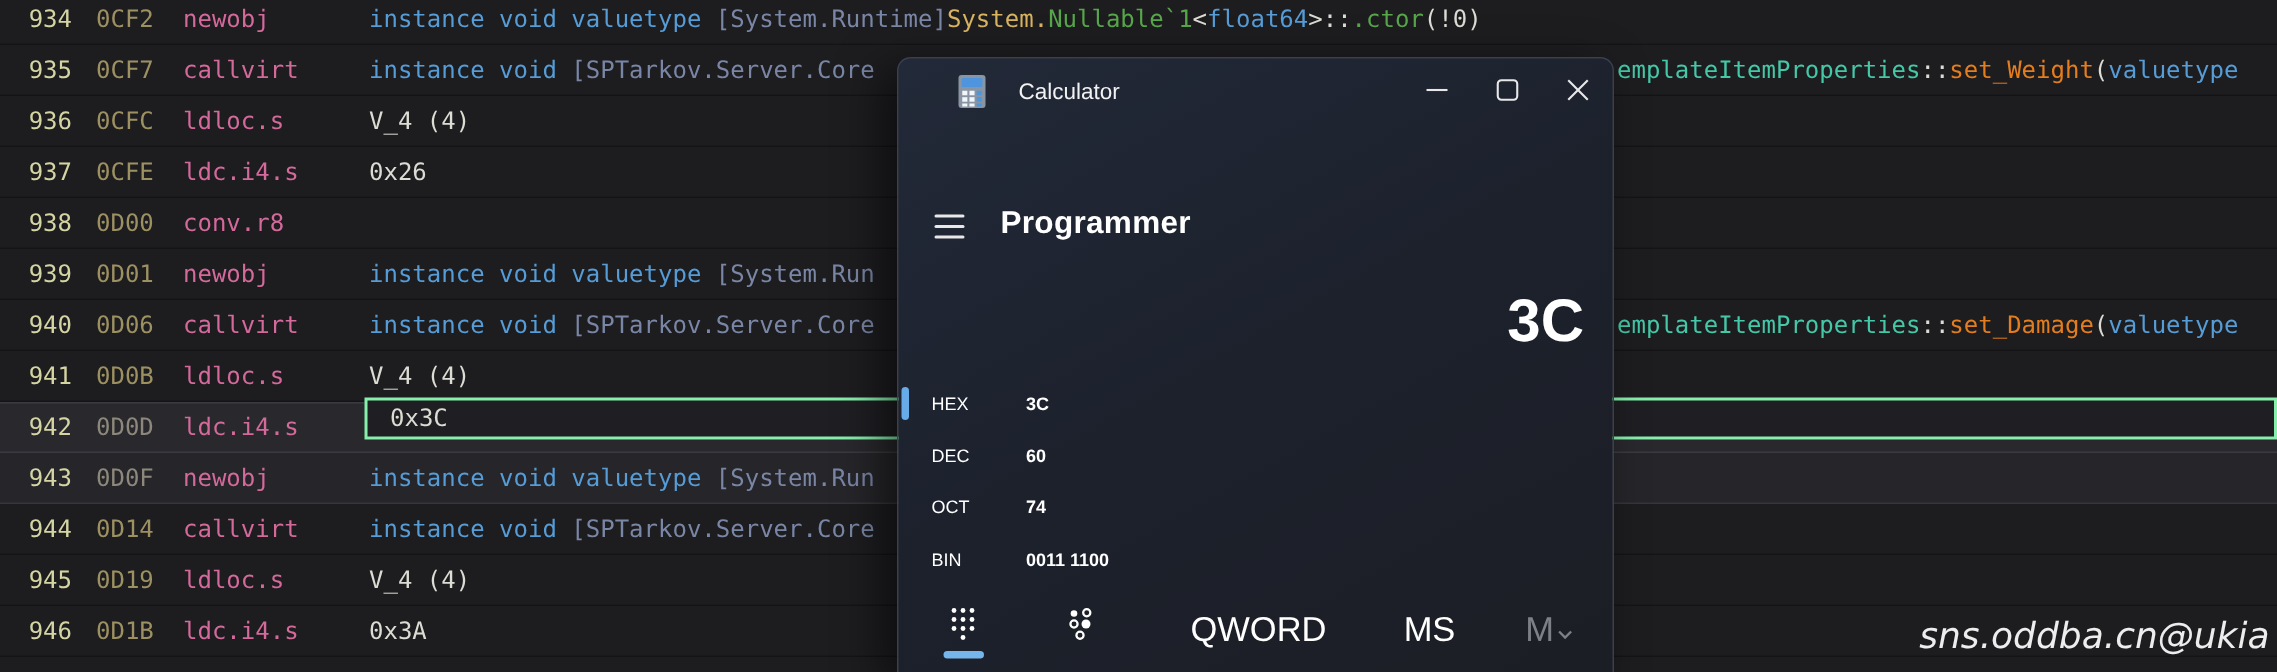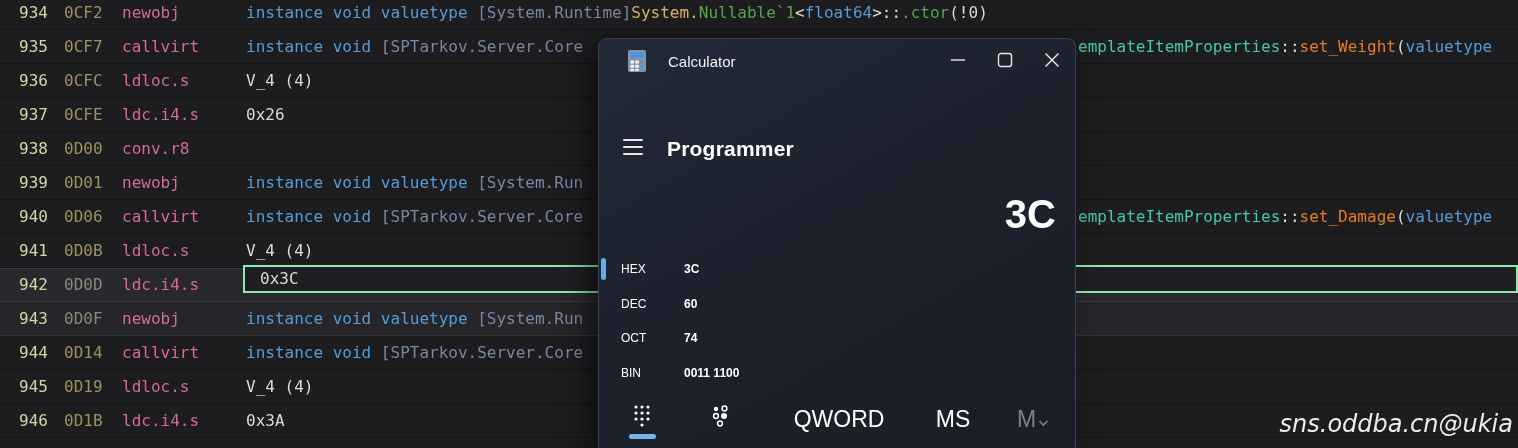"Calculator" .titlebar { padding-left: 28px -> 39px }
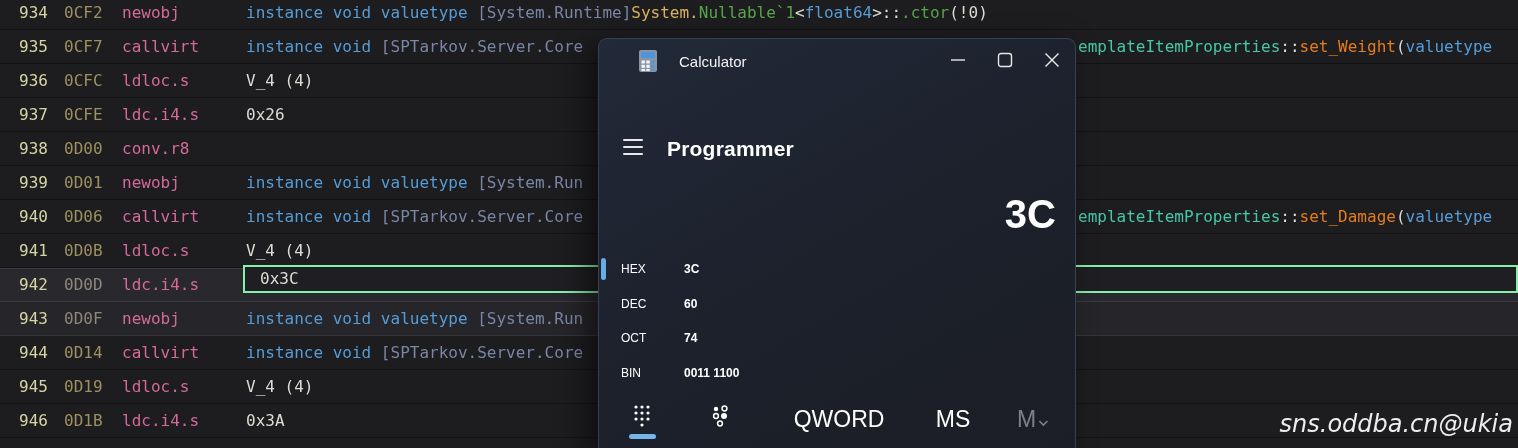"Programmer" .menurow { align-items: flex-start -> flex-end }
